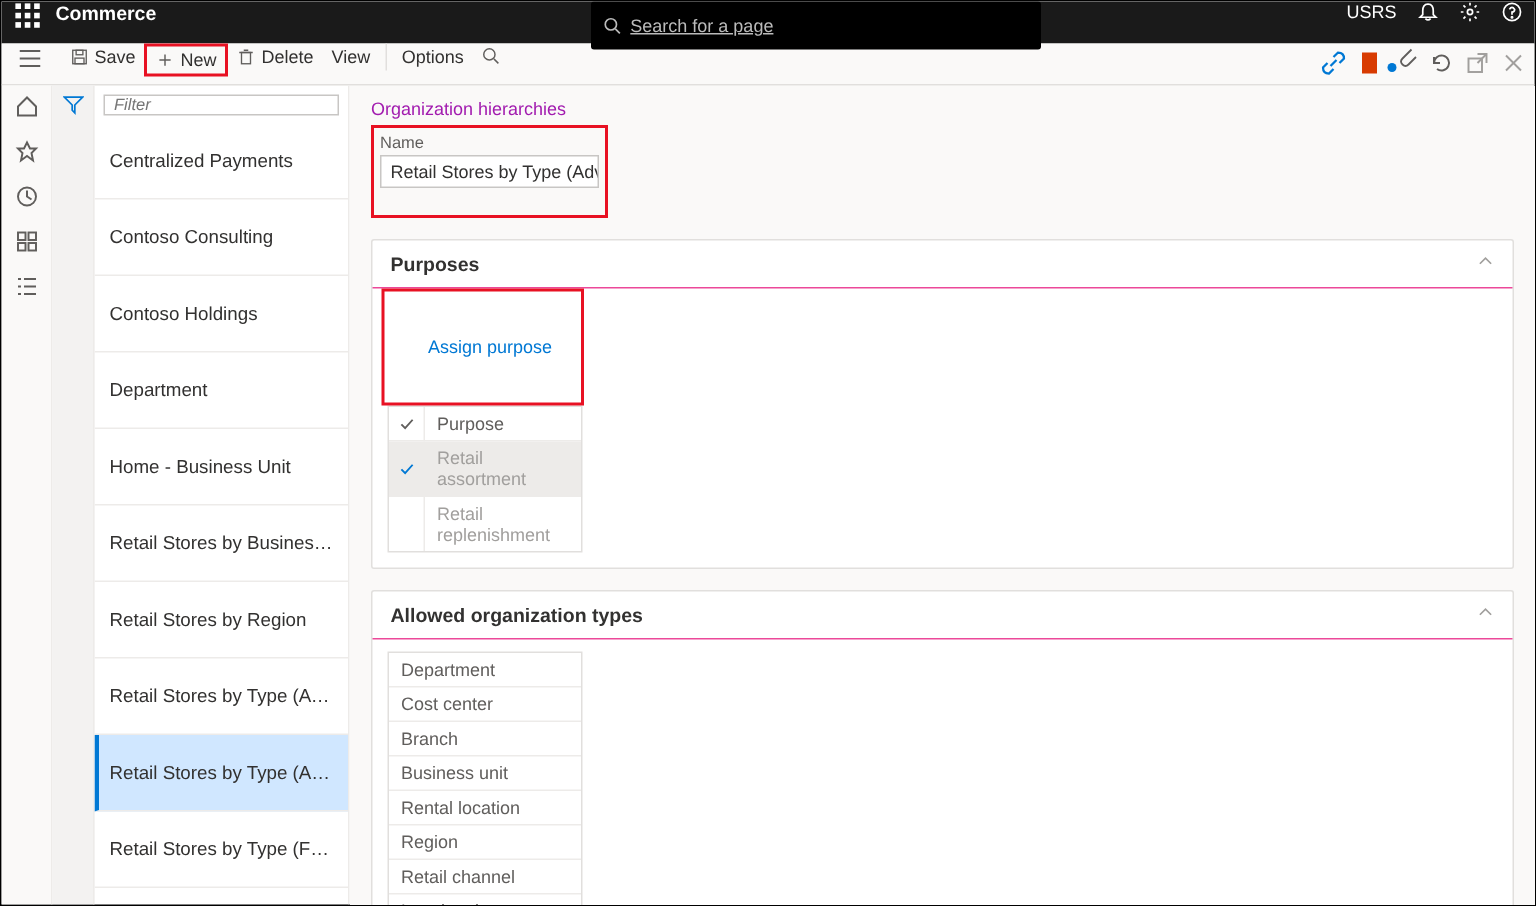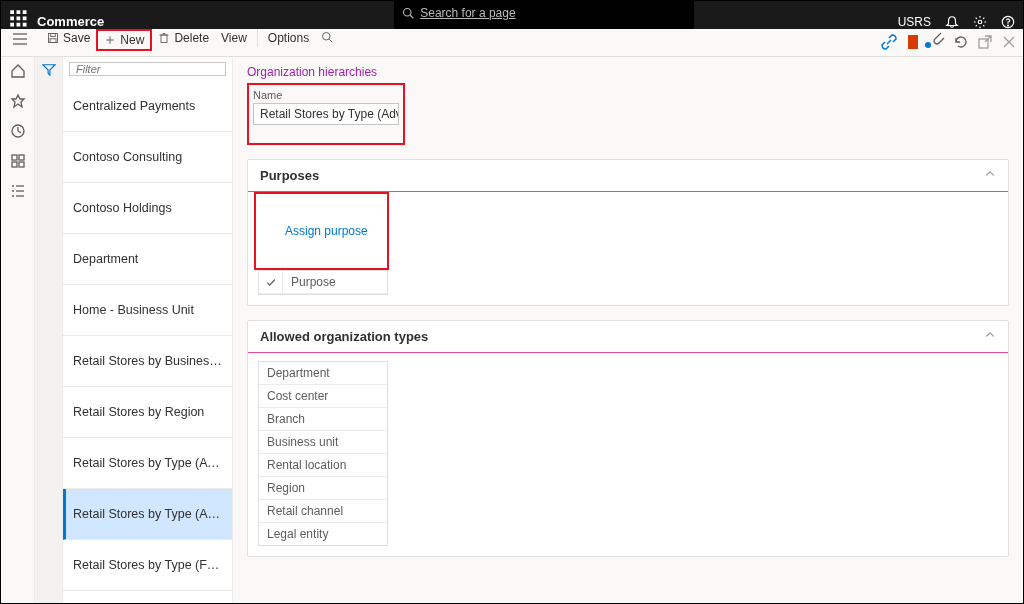"Commerce" .top-bar { align-items: flex-end -> flex-start }
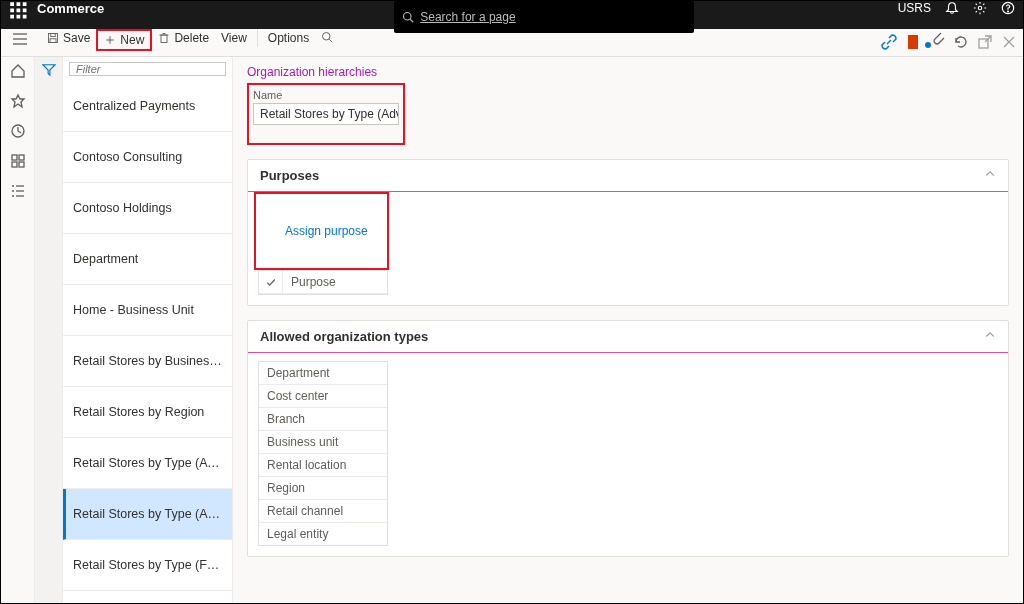"Retail assortment" div { html: none -> <div> <div> <div> <svg> <polyline></polyline> </svg> </div> <div>Retail assortment</div> </div> <div> <div></div> <div>Retail replenishment</div> </div> </div> }
